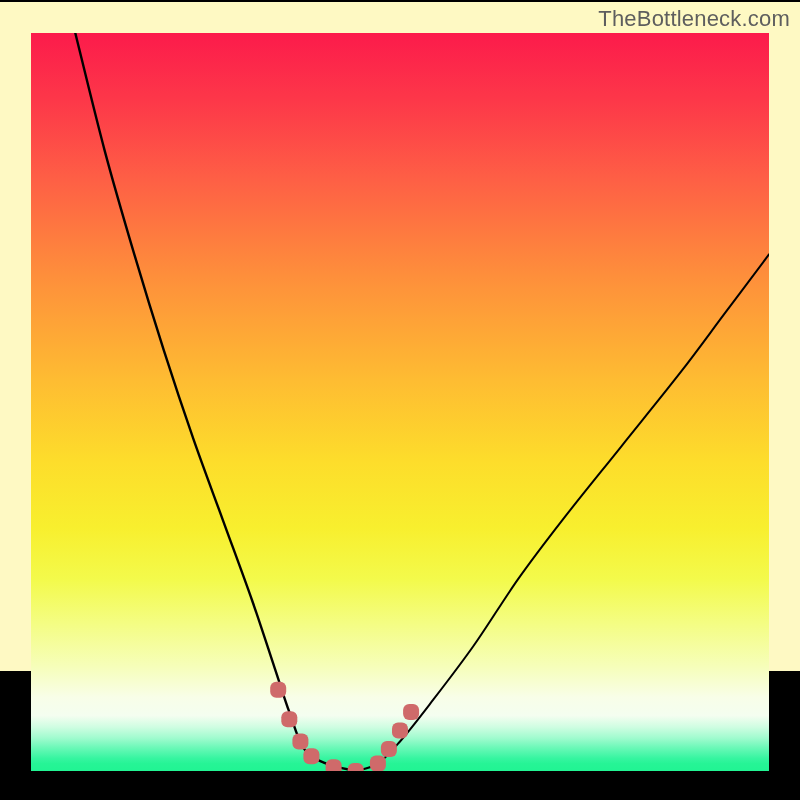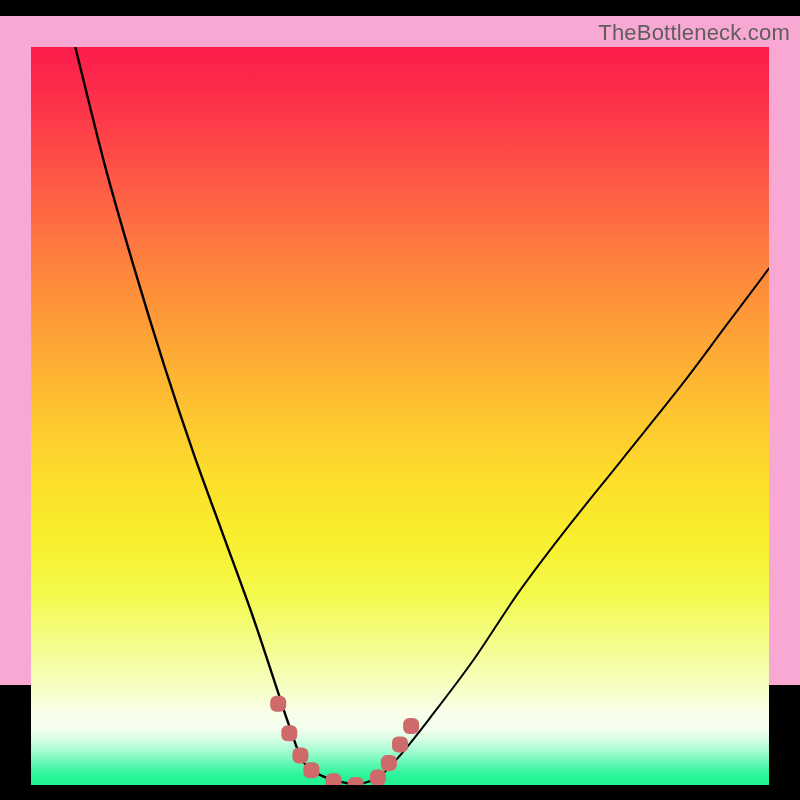"TheBottleneck.com" .frame { background: #f9a8d4 -> #fef9c3; top: 16px -> 2px }
